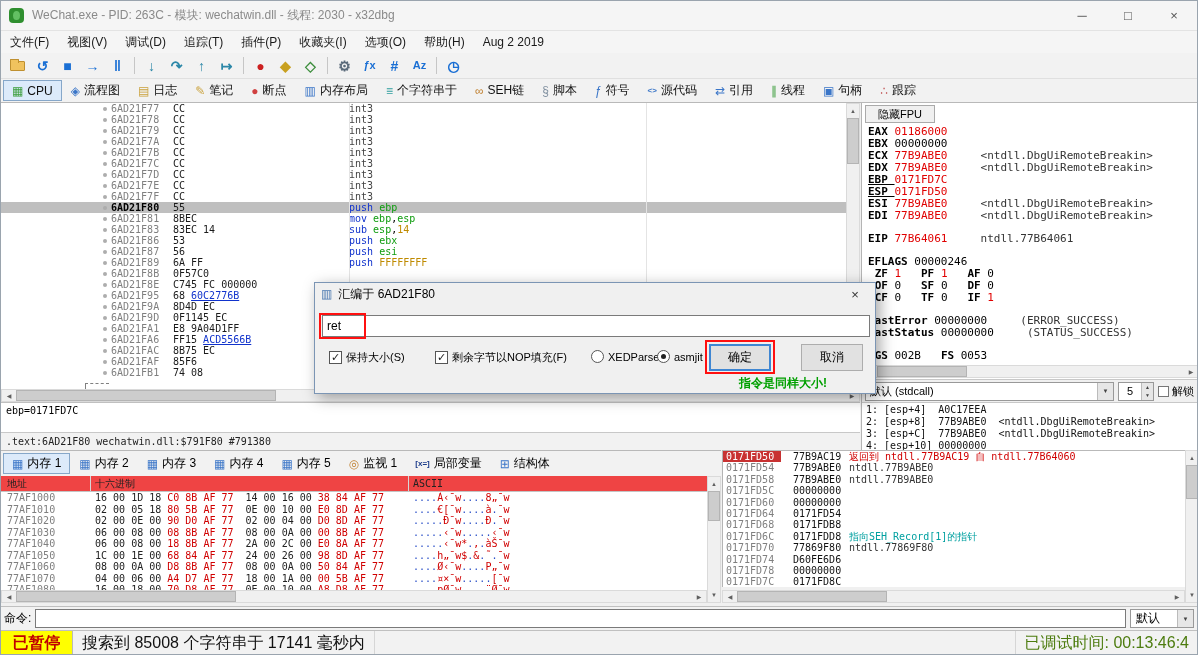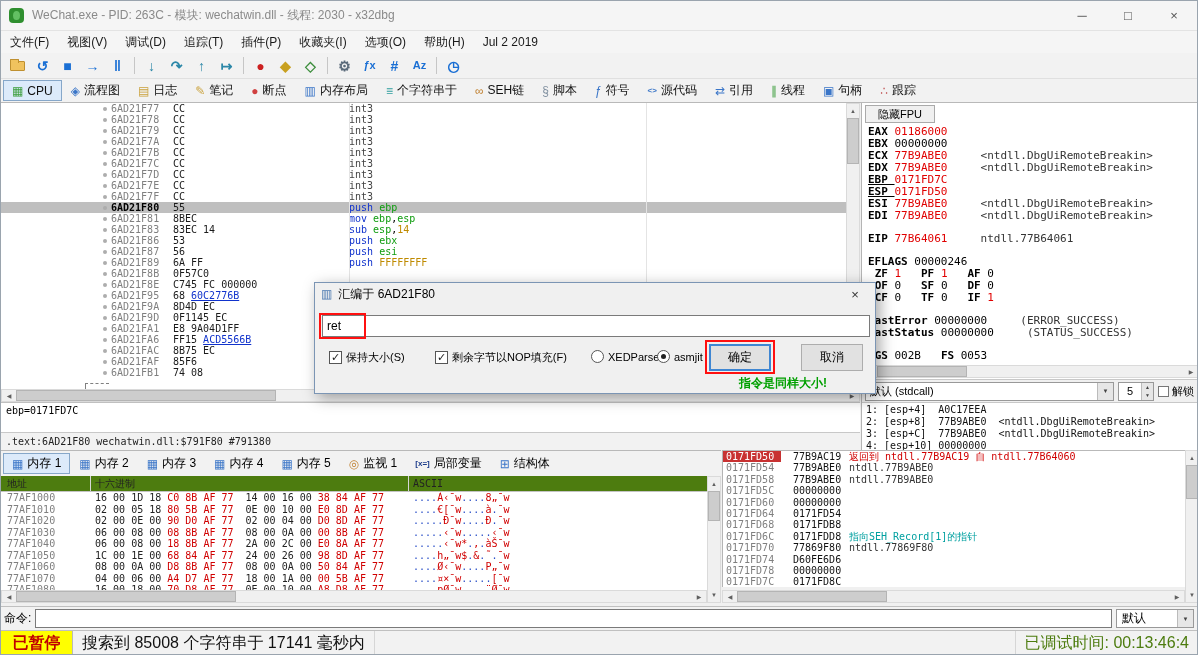"Jul 2 2019" span.menu-item { text: Jul -> Aug }
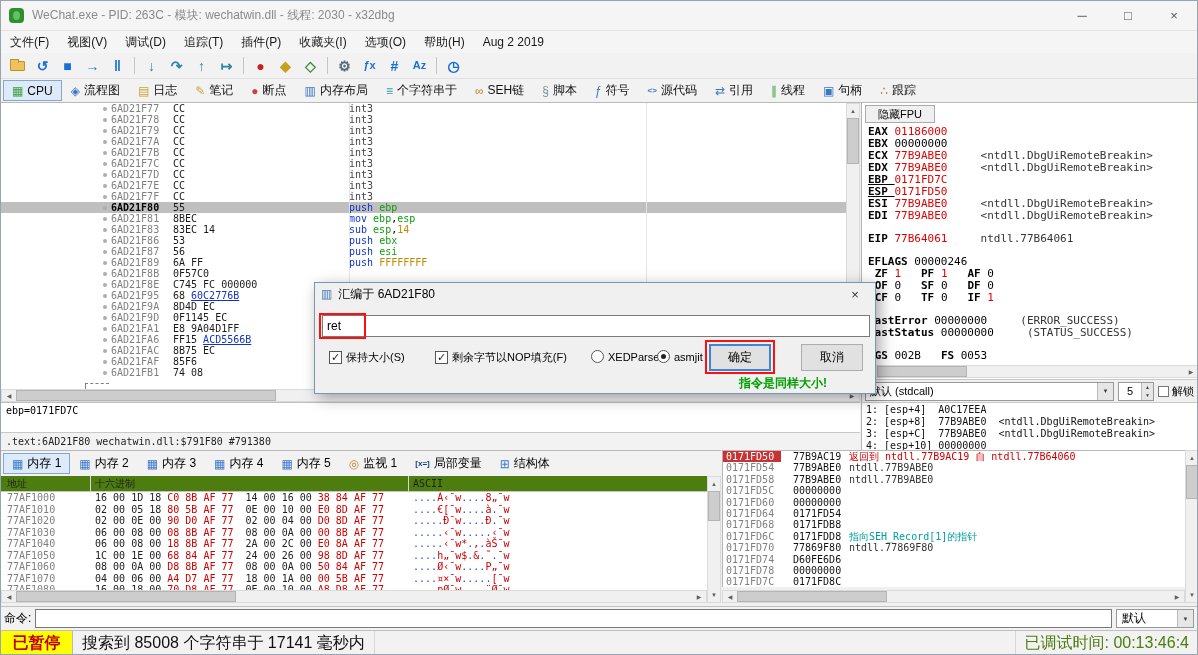"地址" .dumphdr { background: #4d7c0f -> #ef4444 }
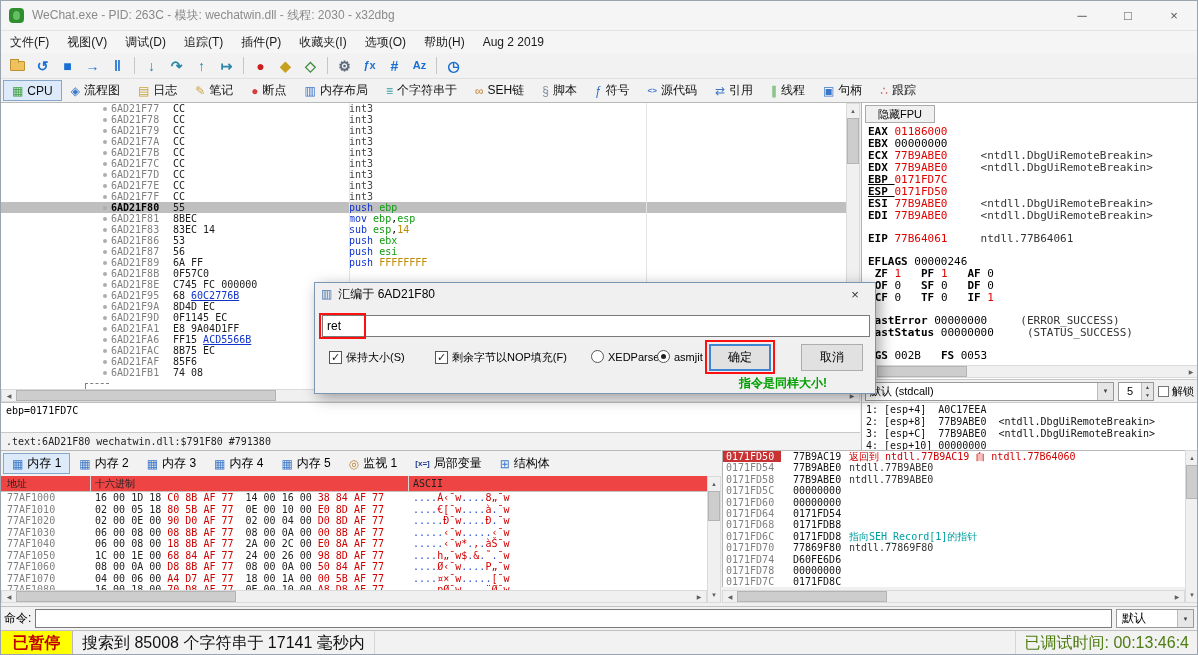"默认" .cmd-combo { width: 78px -> 64px }
